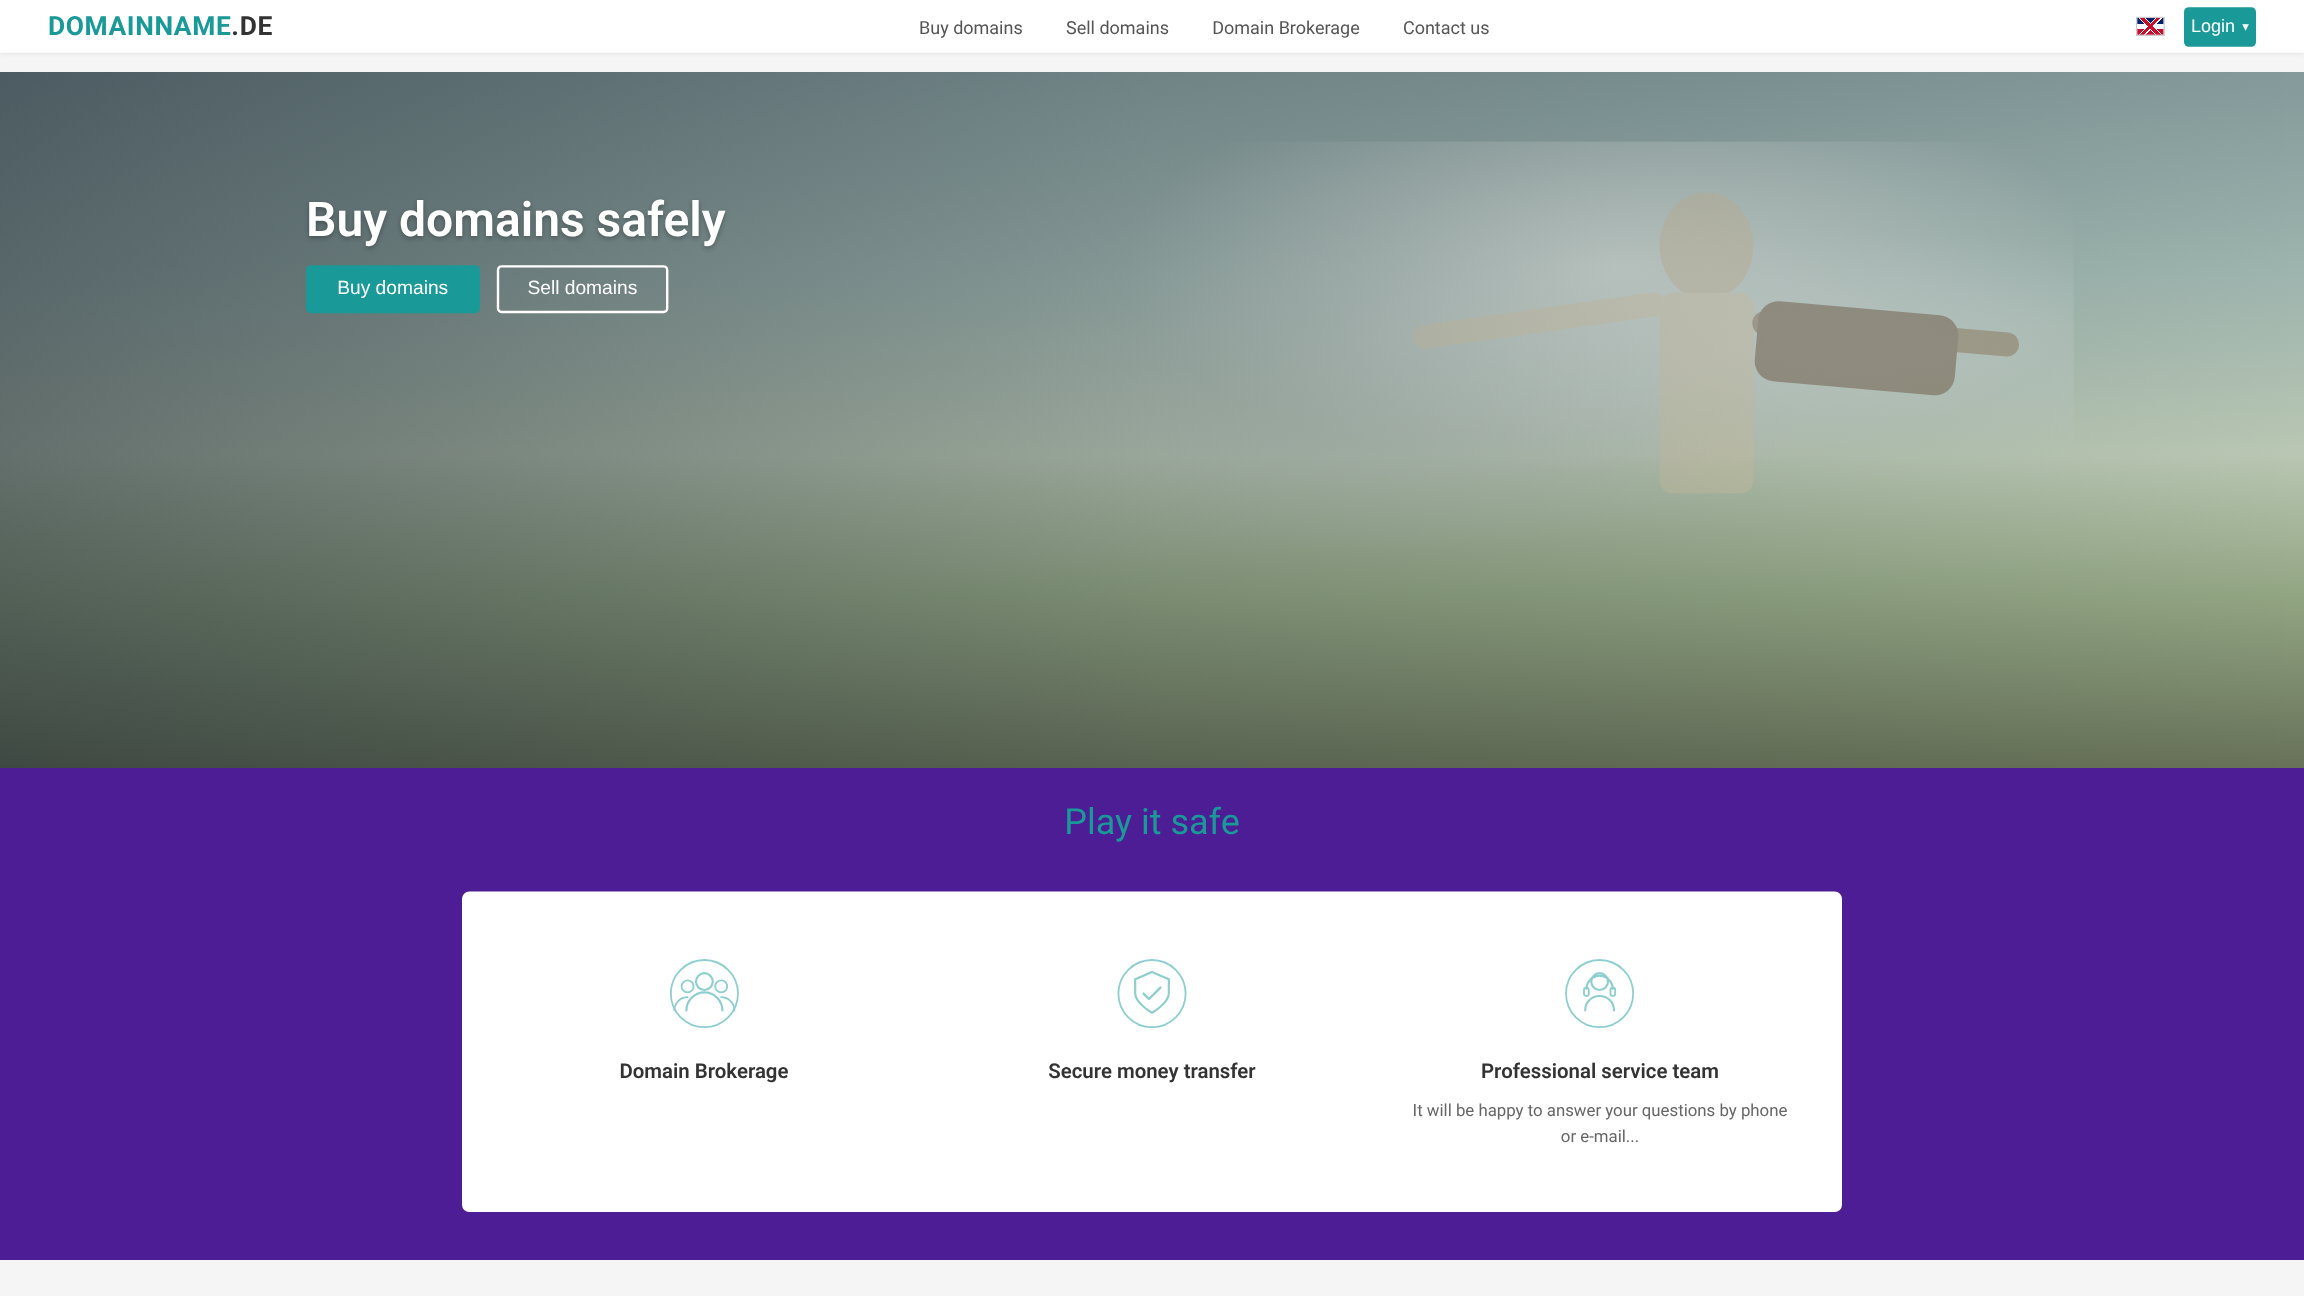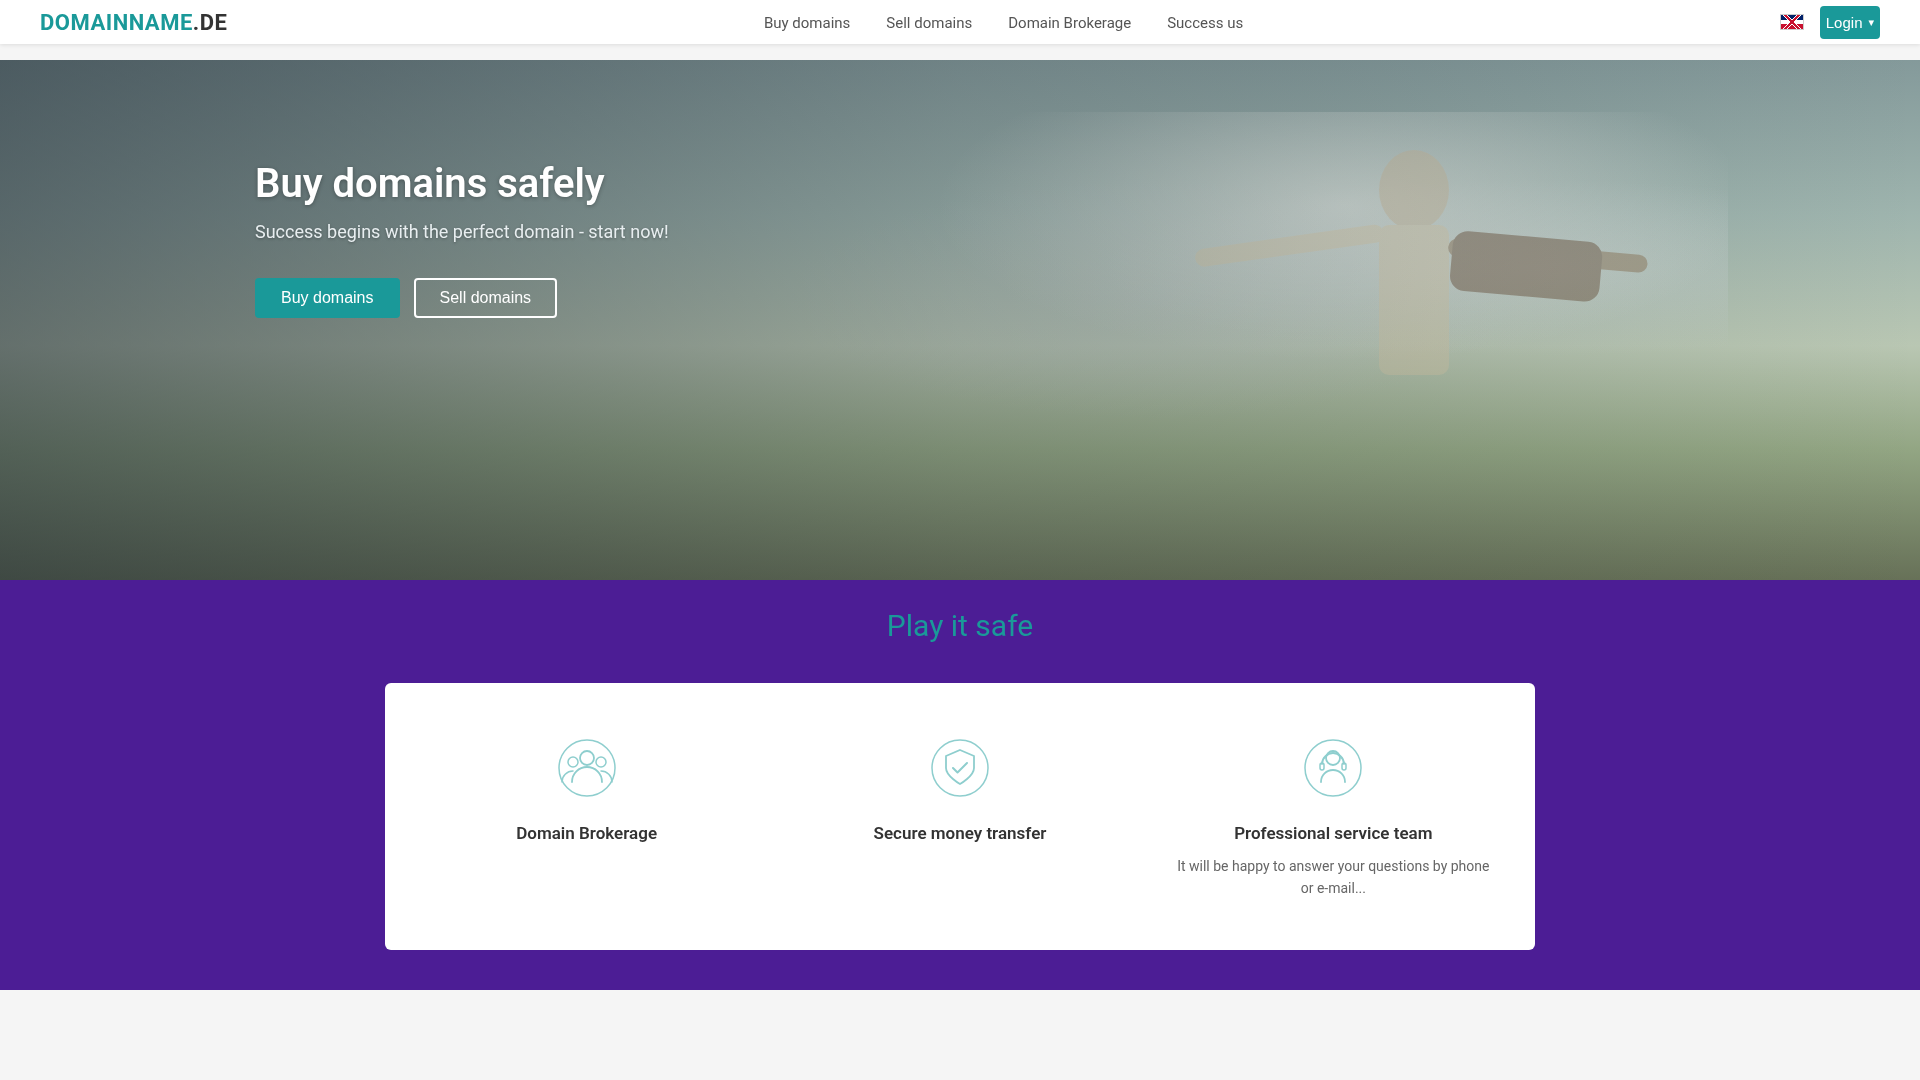"Success us" a { text: Success -> Contact }
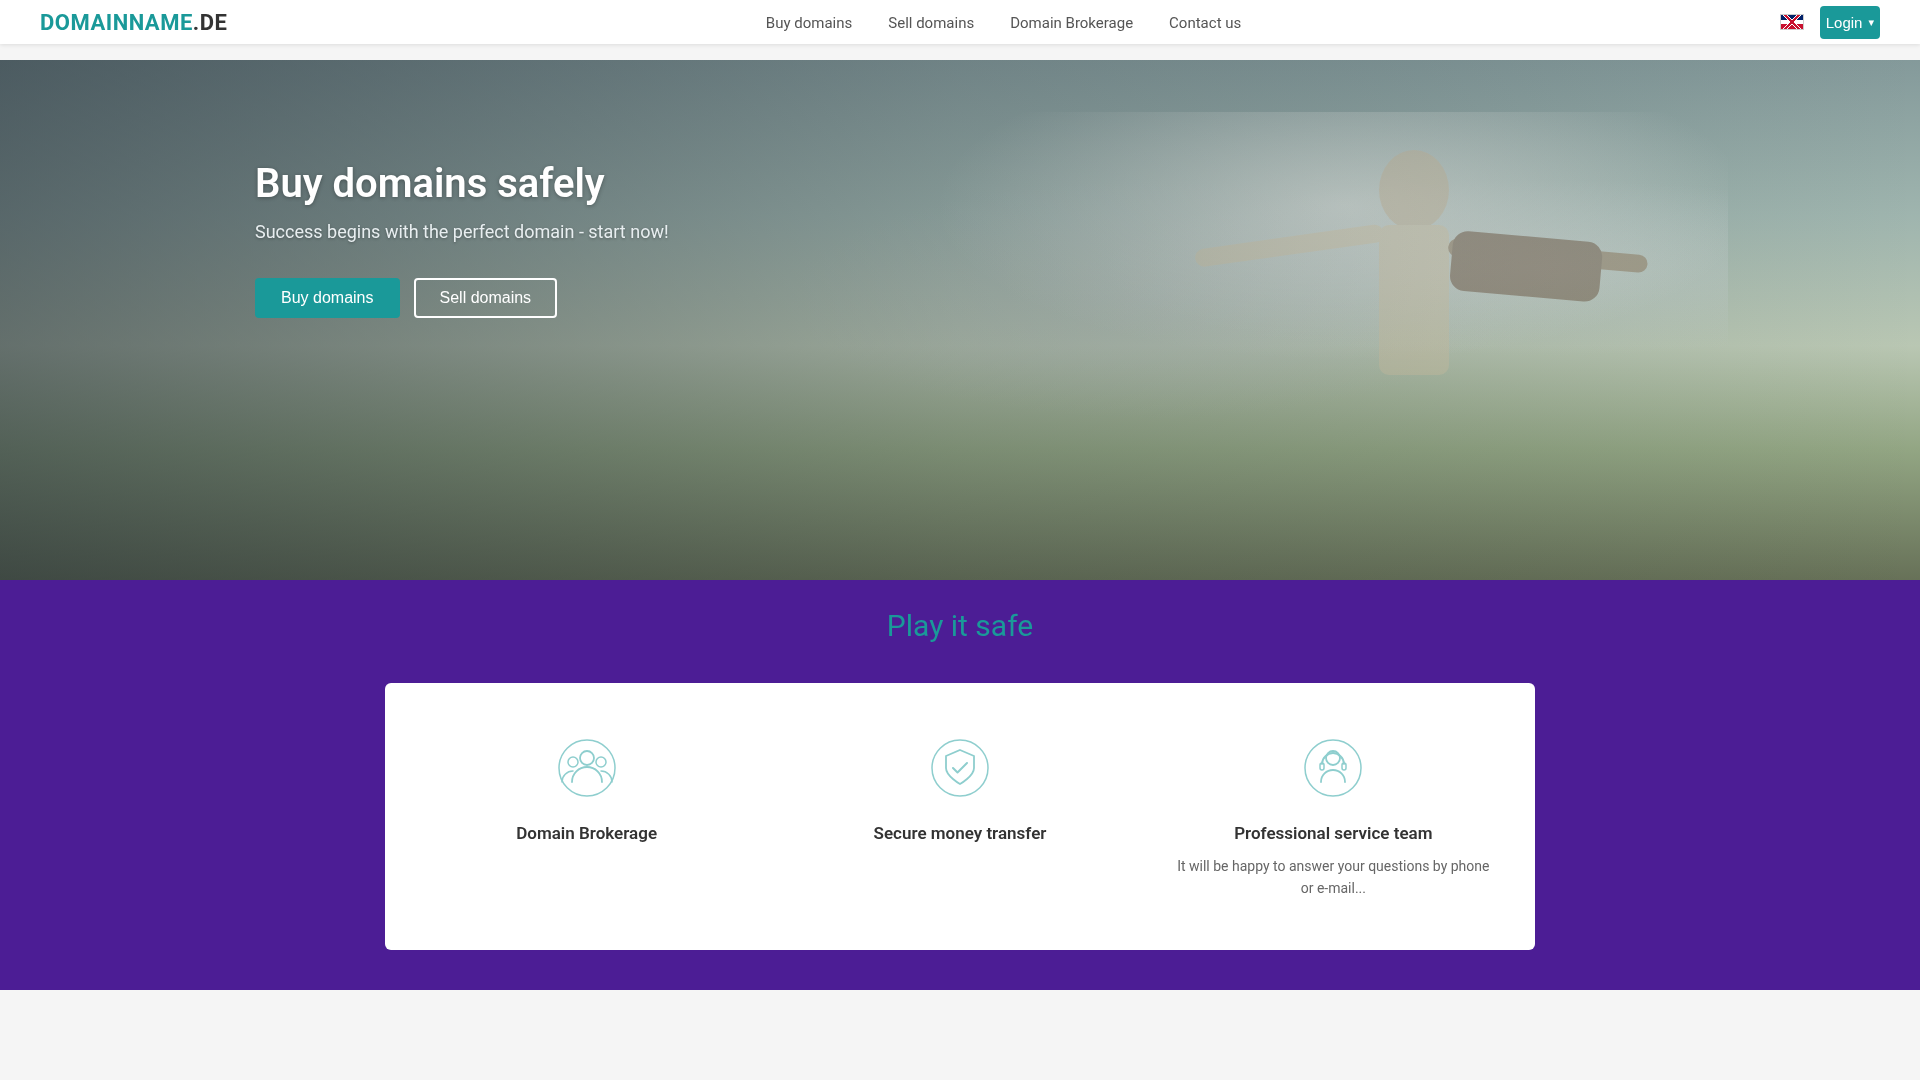"Buy domains safely" .hero { height: 520px -> 580px }
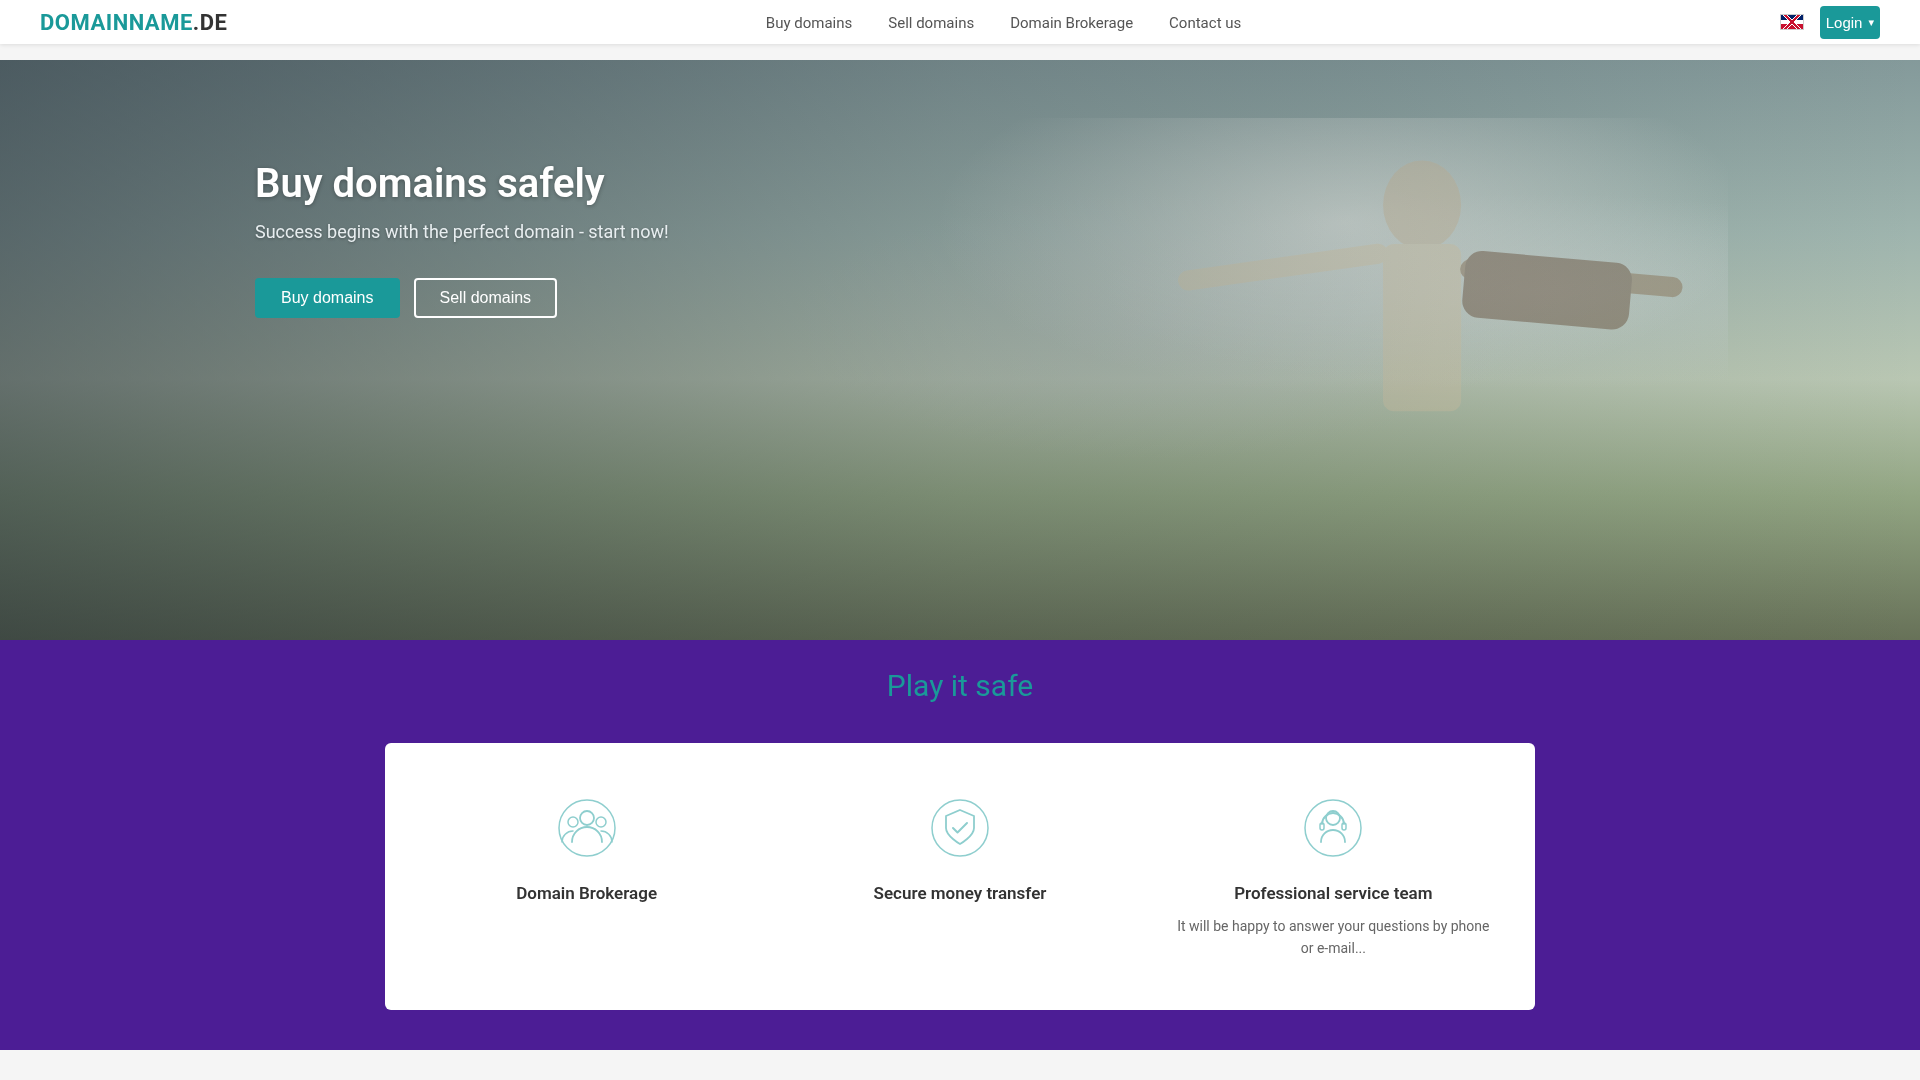"Success begins with the perfect" p.hero-subtitle { html: <p>Success begins with the perfect domain - start now!</p> -> none }
